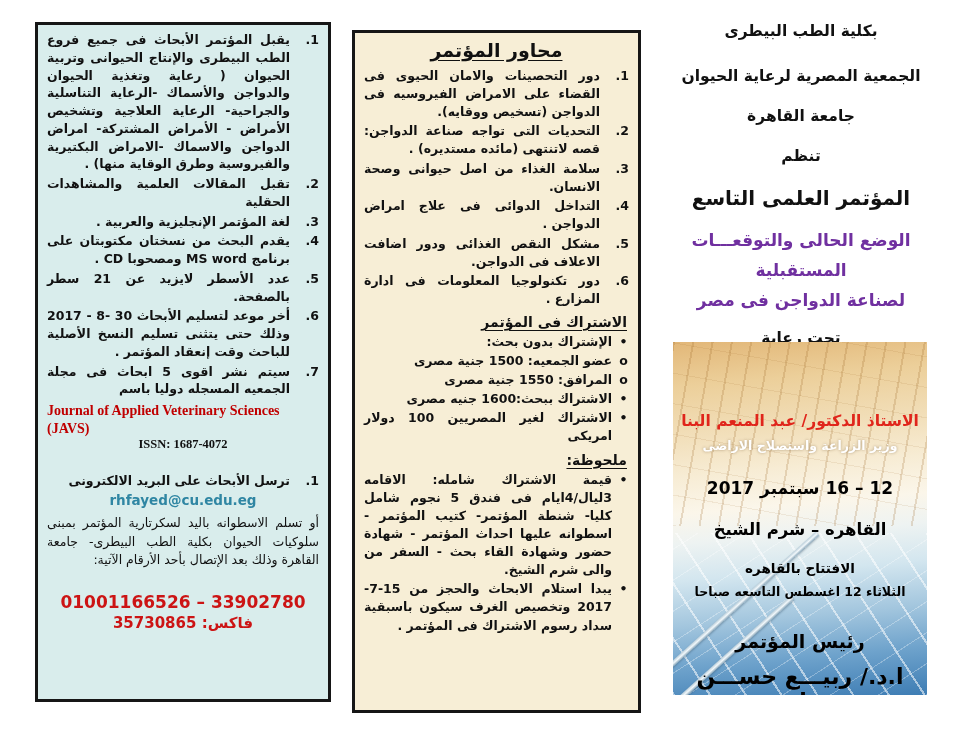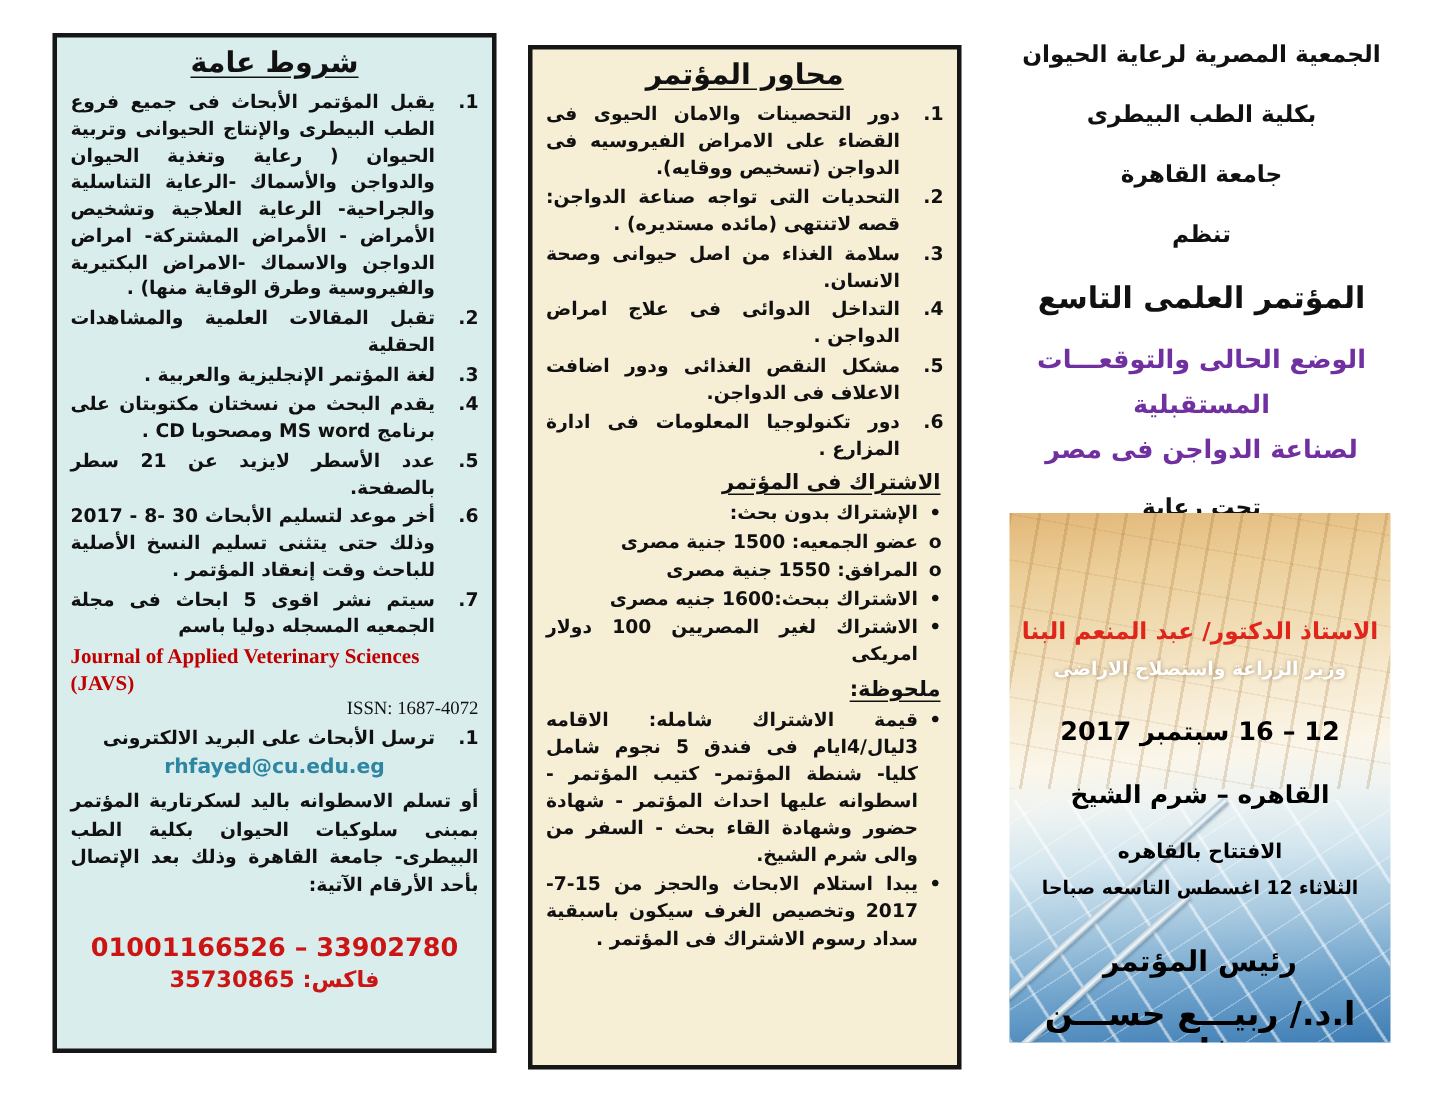"شروط عامة" div.box-title { html: <div>شروط عامة</div> -> none }
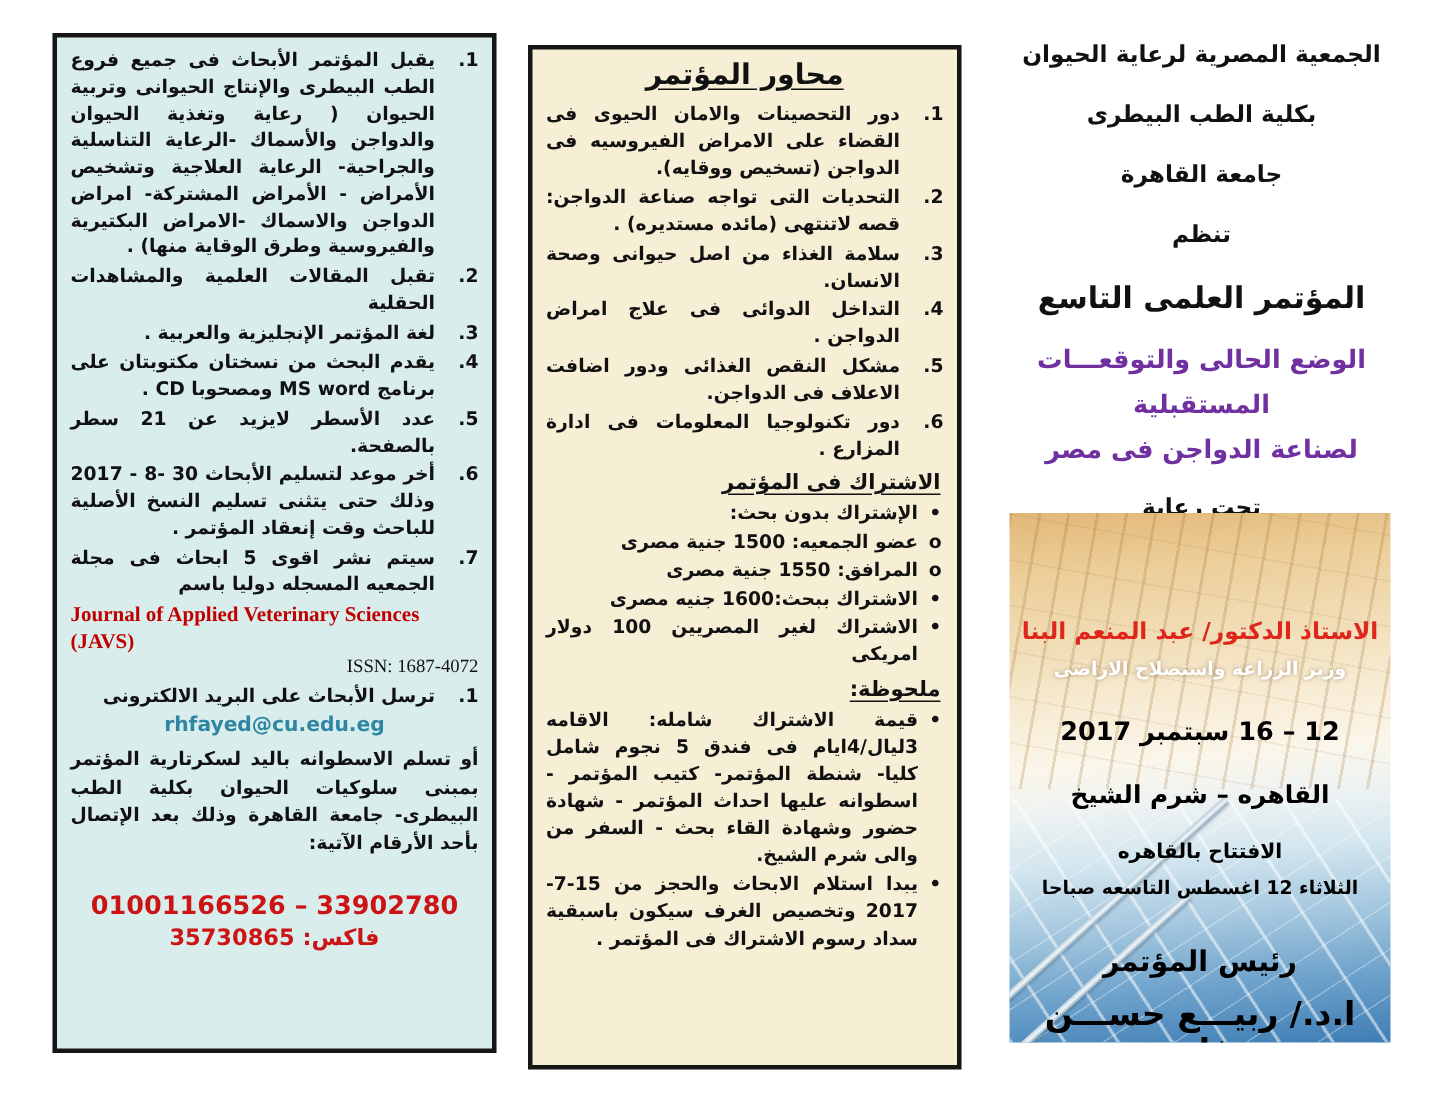"الجمعية المصرية لرعاية الحيوان" div.r-line { order: before "بكلية الطب البيطرى" -> after "بكلية الطب البيطرى" }
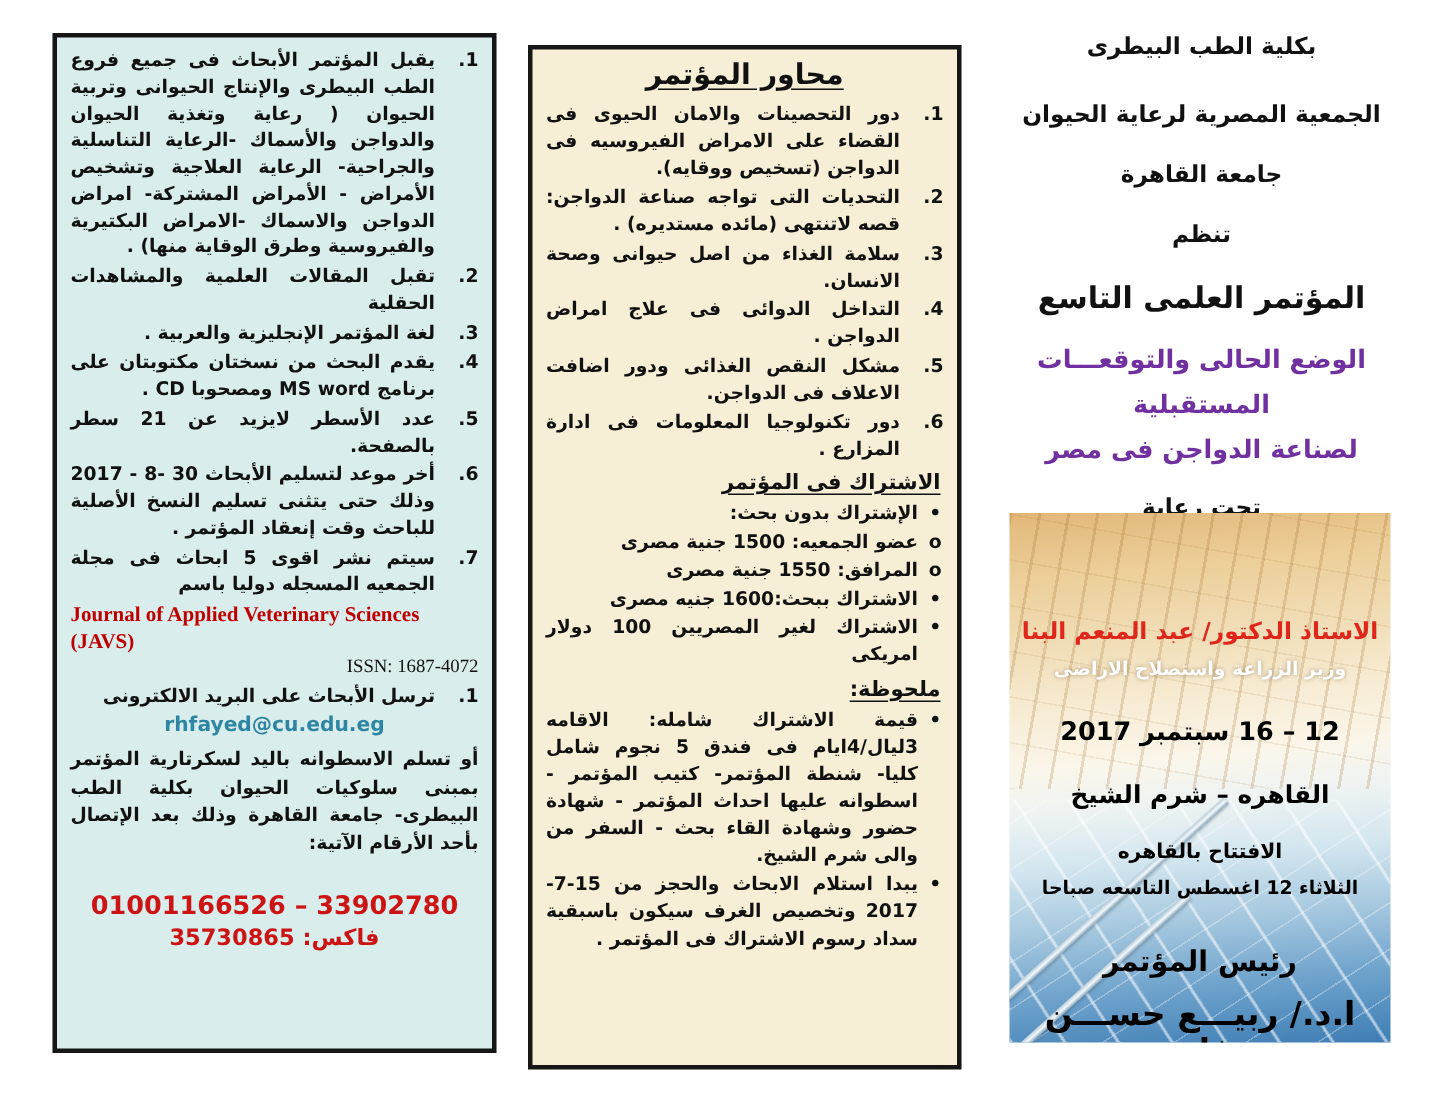"ISSN: 1687-4072" .issn { font-weight: normal -> bold; margin-bottom: 3px -> 20px; text-align: right -> center }
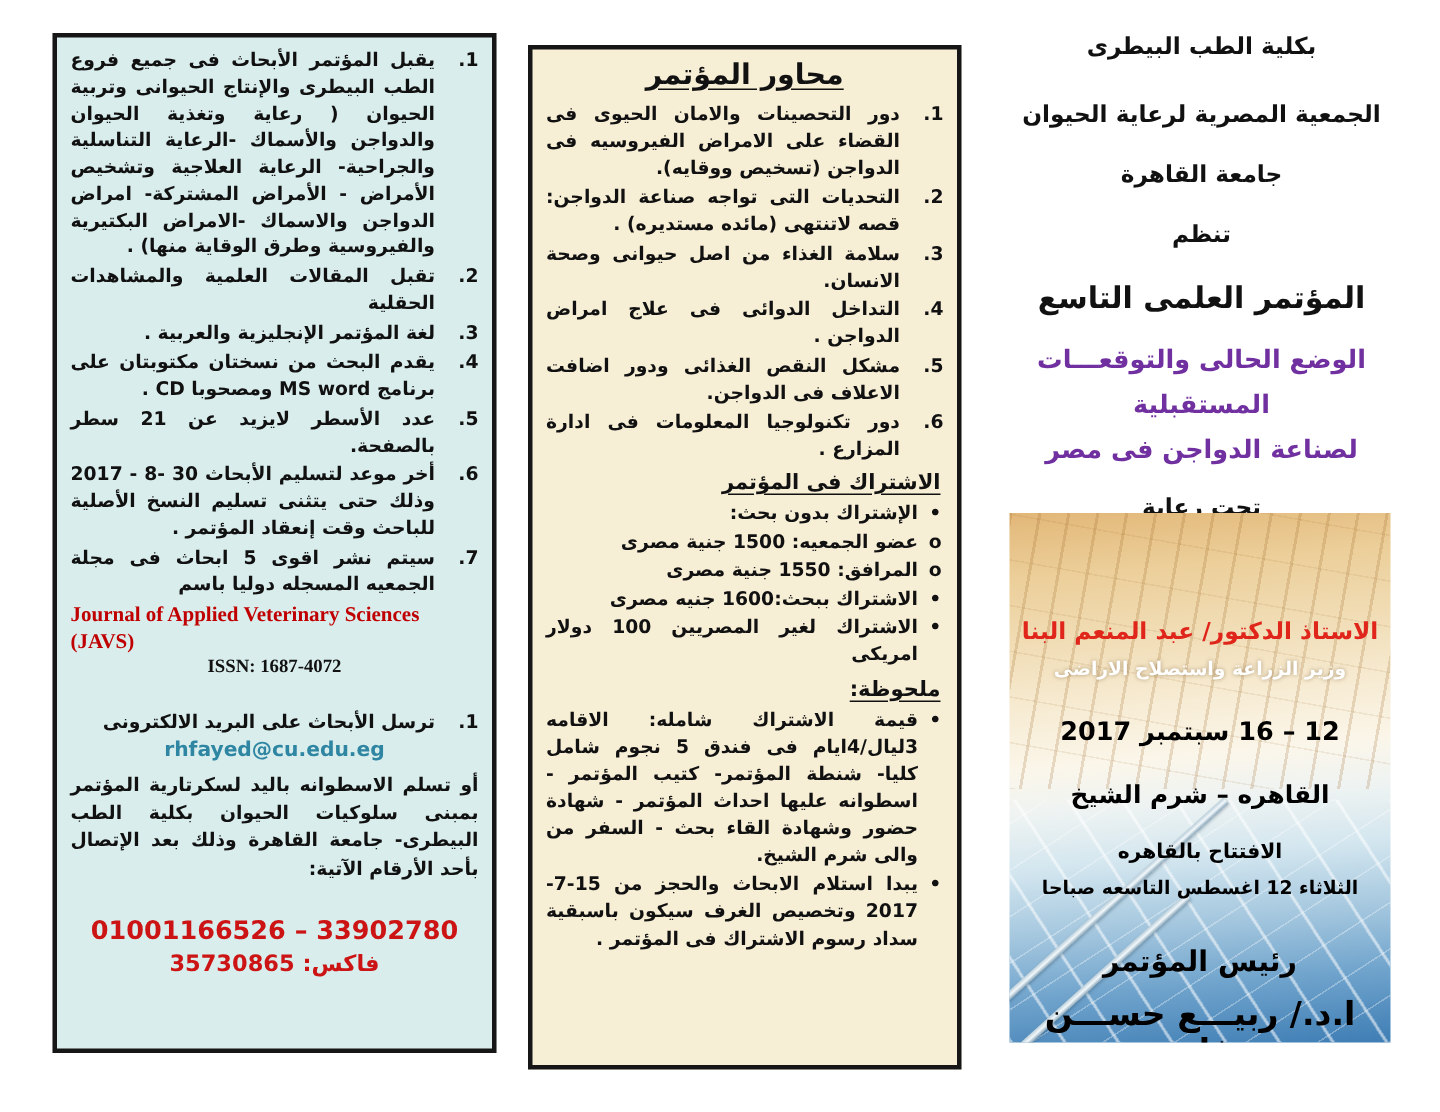"أو تسلم الاسطوانه باليد لسكرتارية" .delivery { font-weight: bold -> normal }
